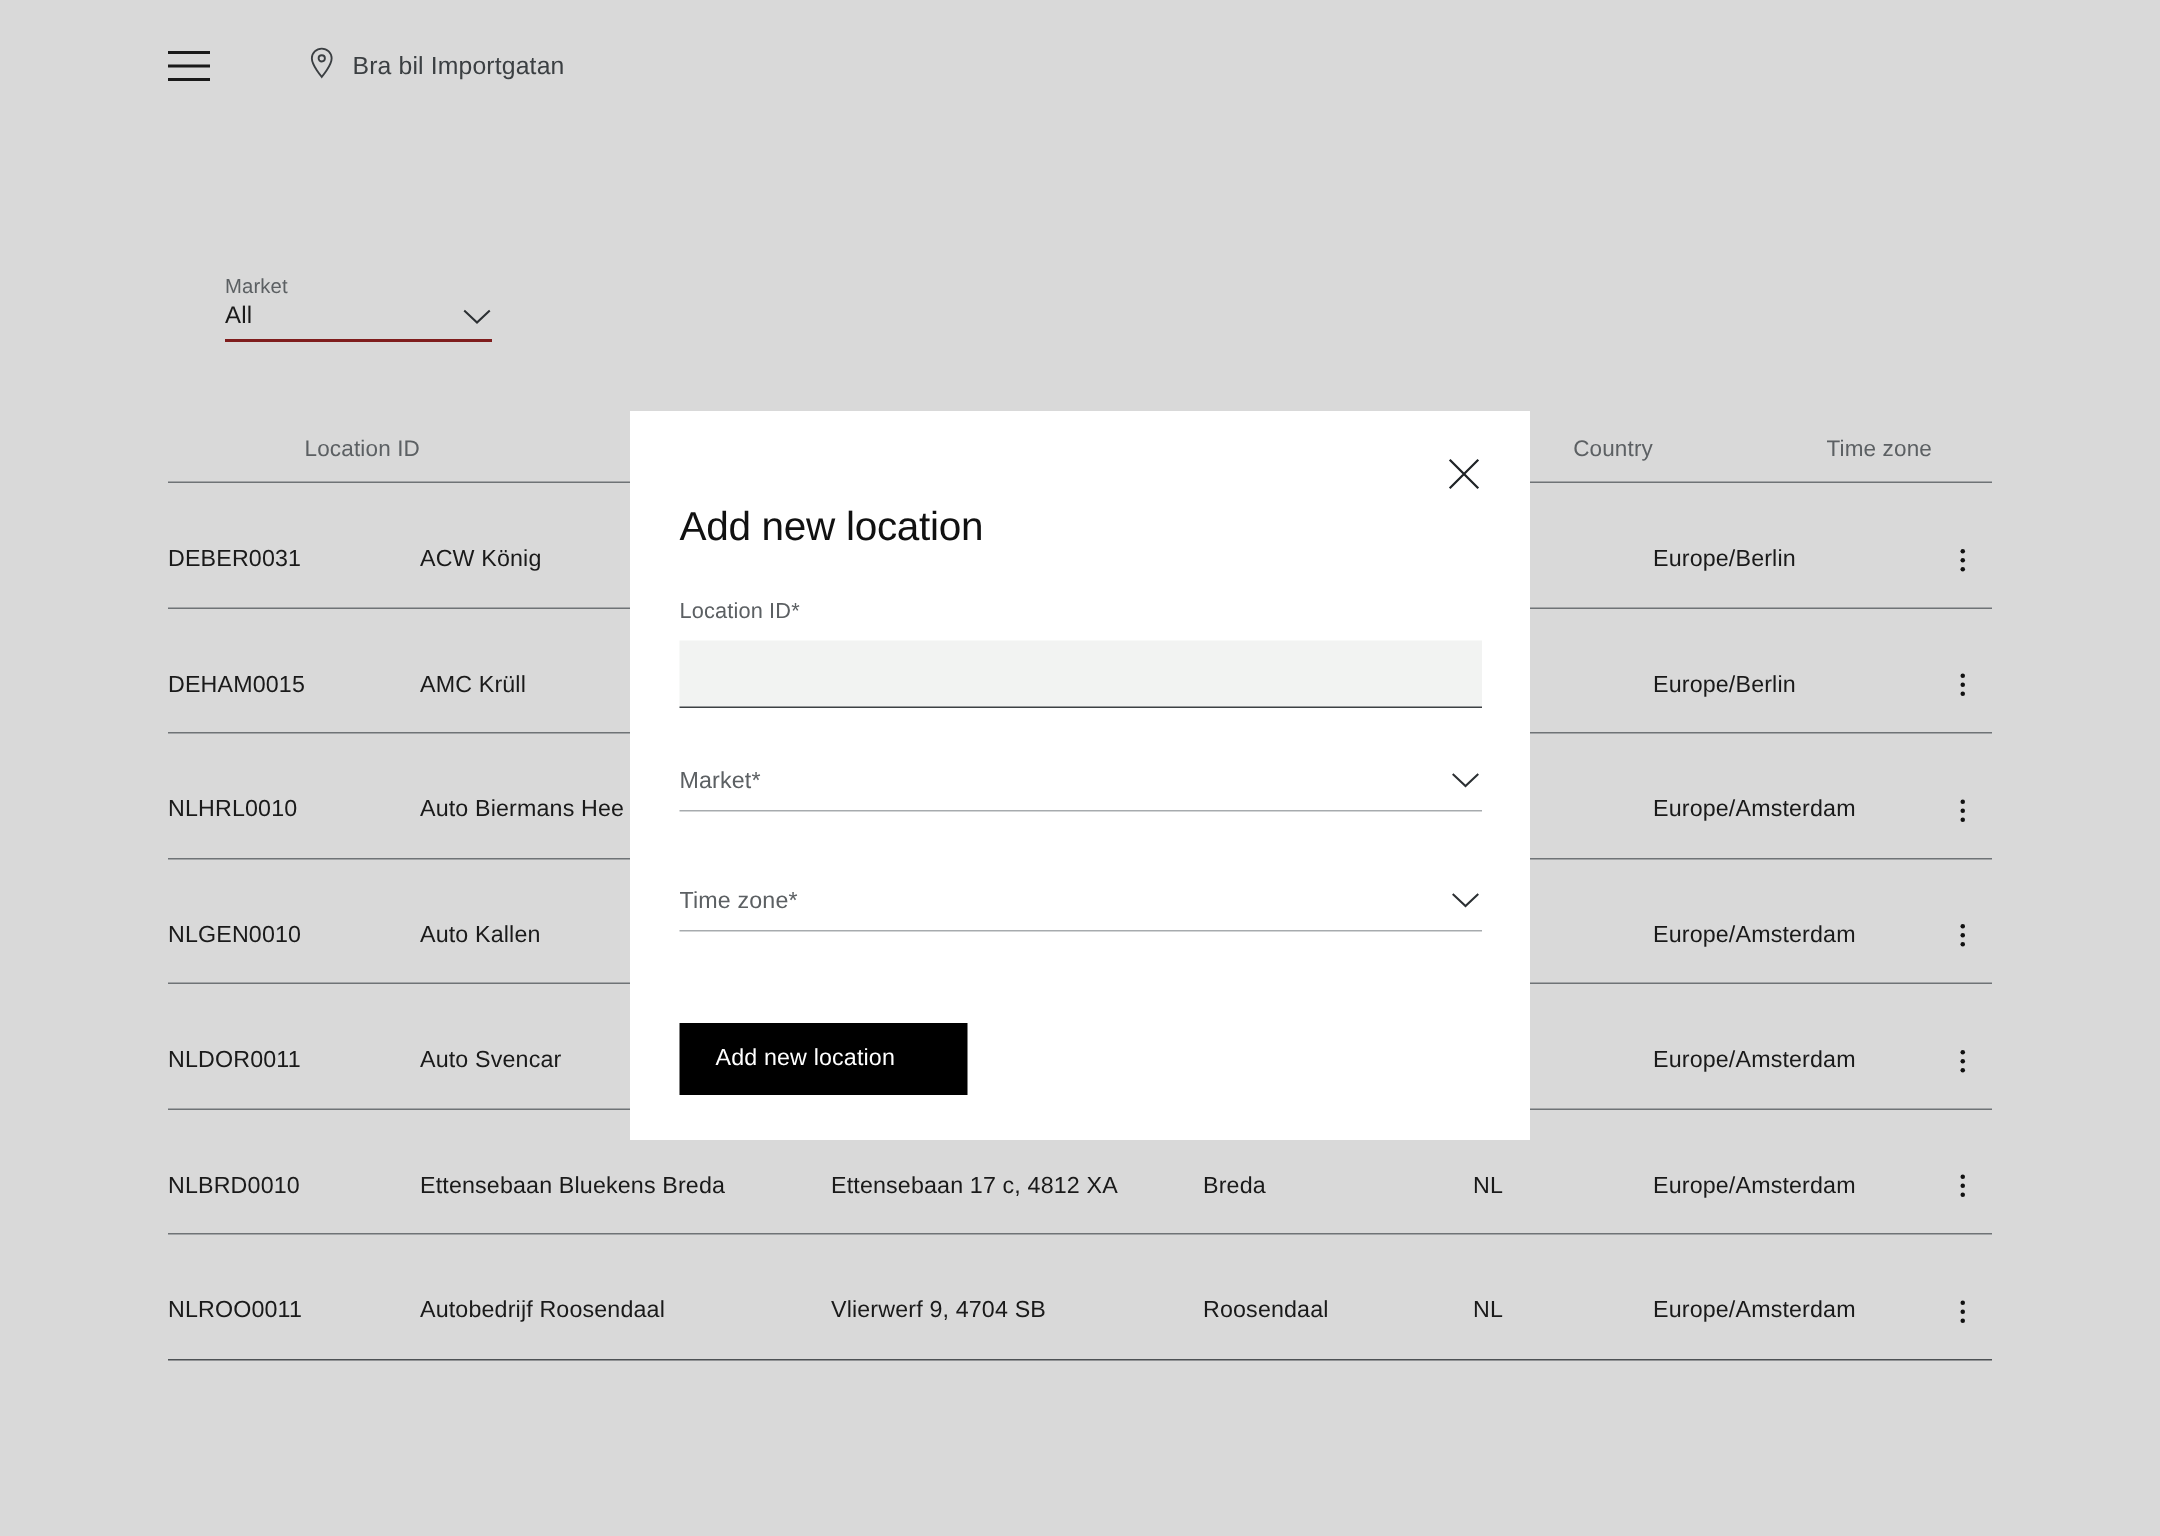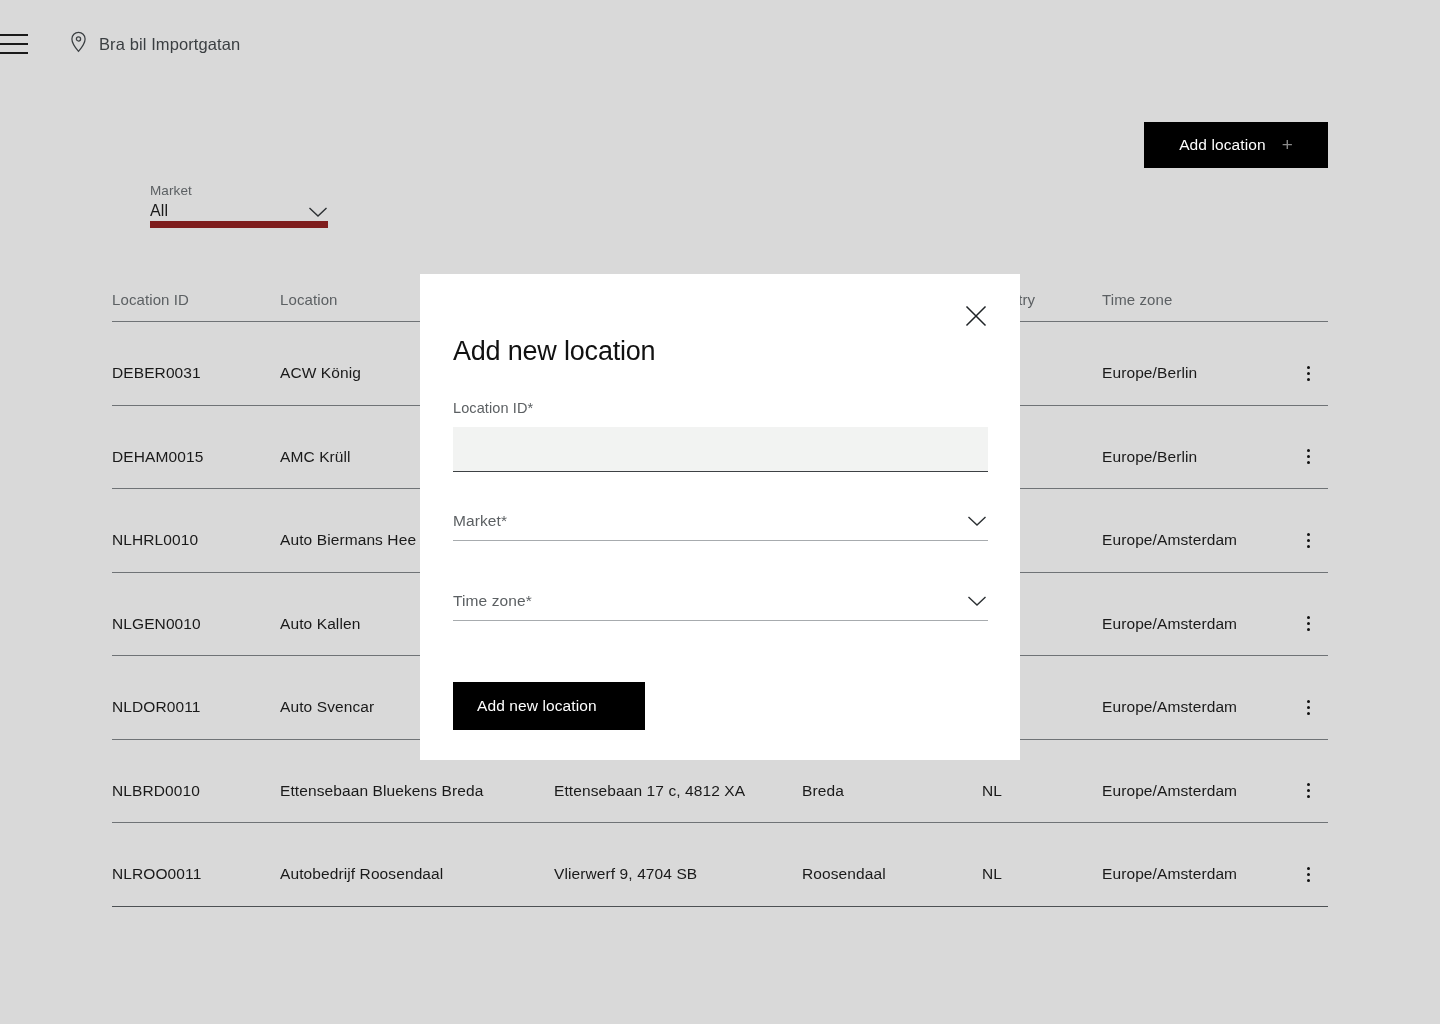"Bra bil Importgatan" .topbar { gap: none -> 24px; padding-left: none -> 112px }
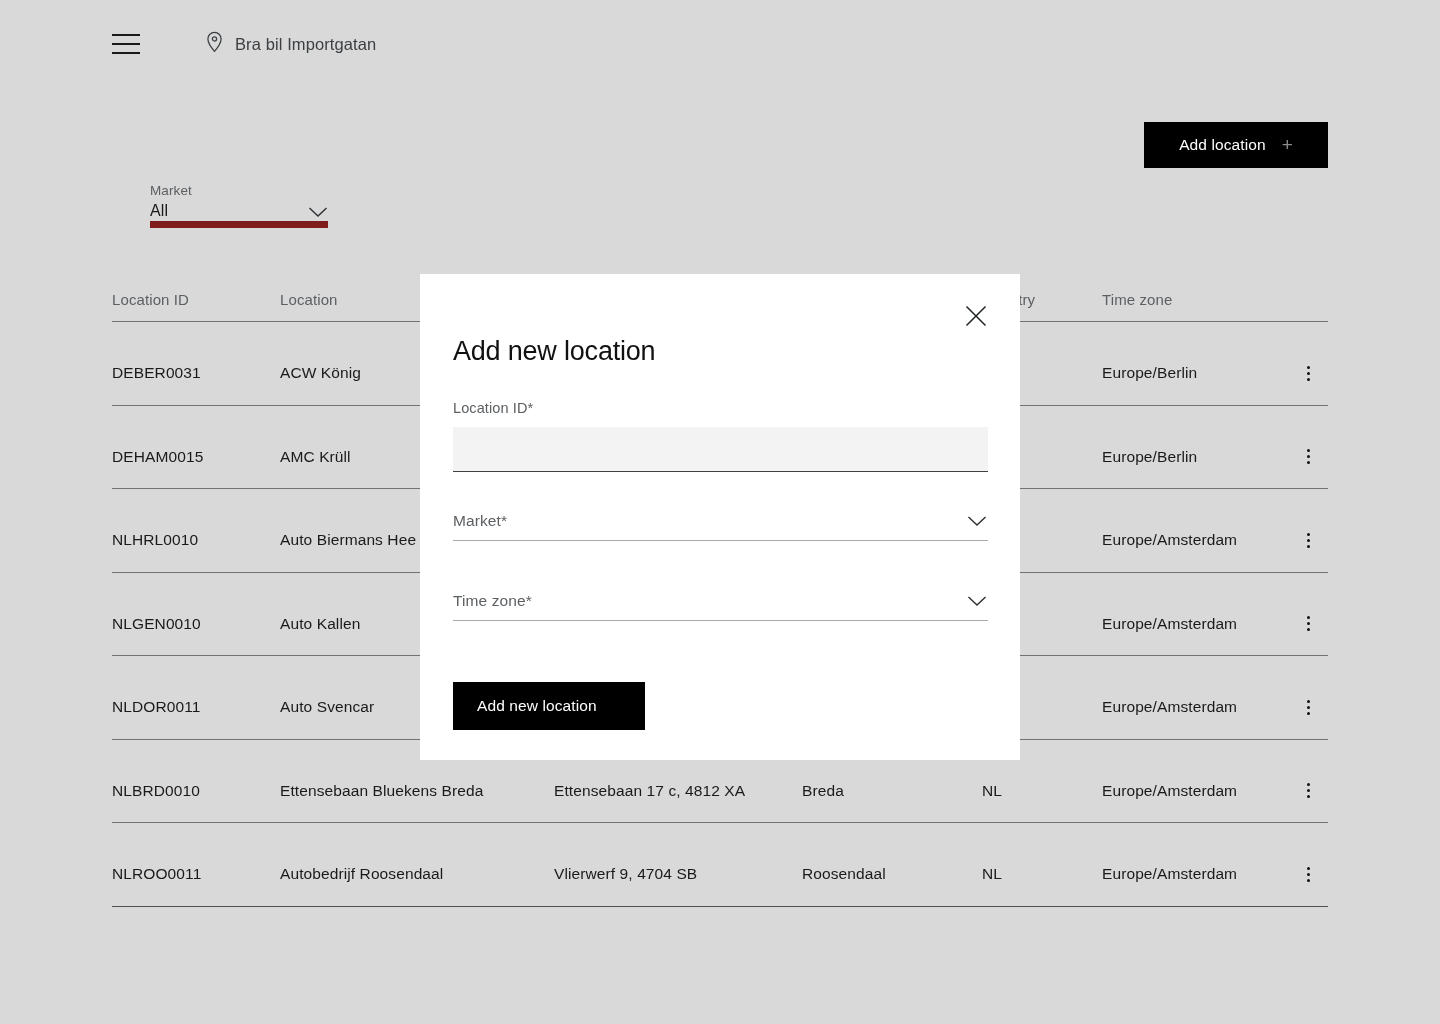"Add location" button.add-location-btn { html: <button> <span>Add location</span> <span>+</span> </button> -> none }
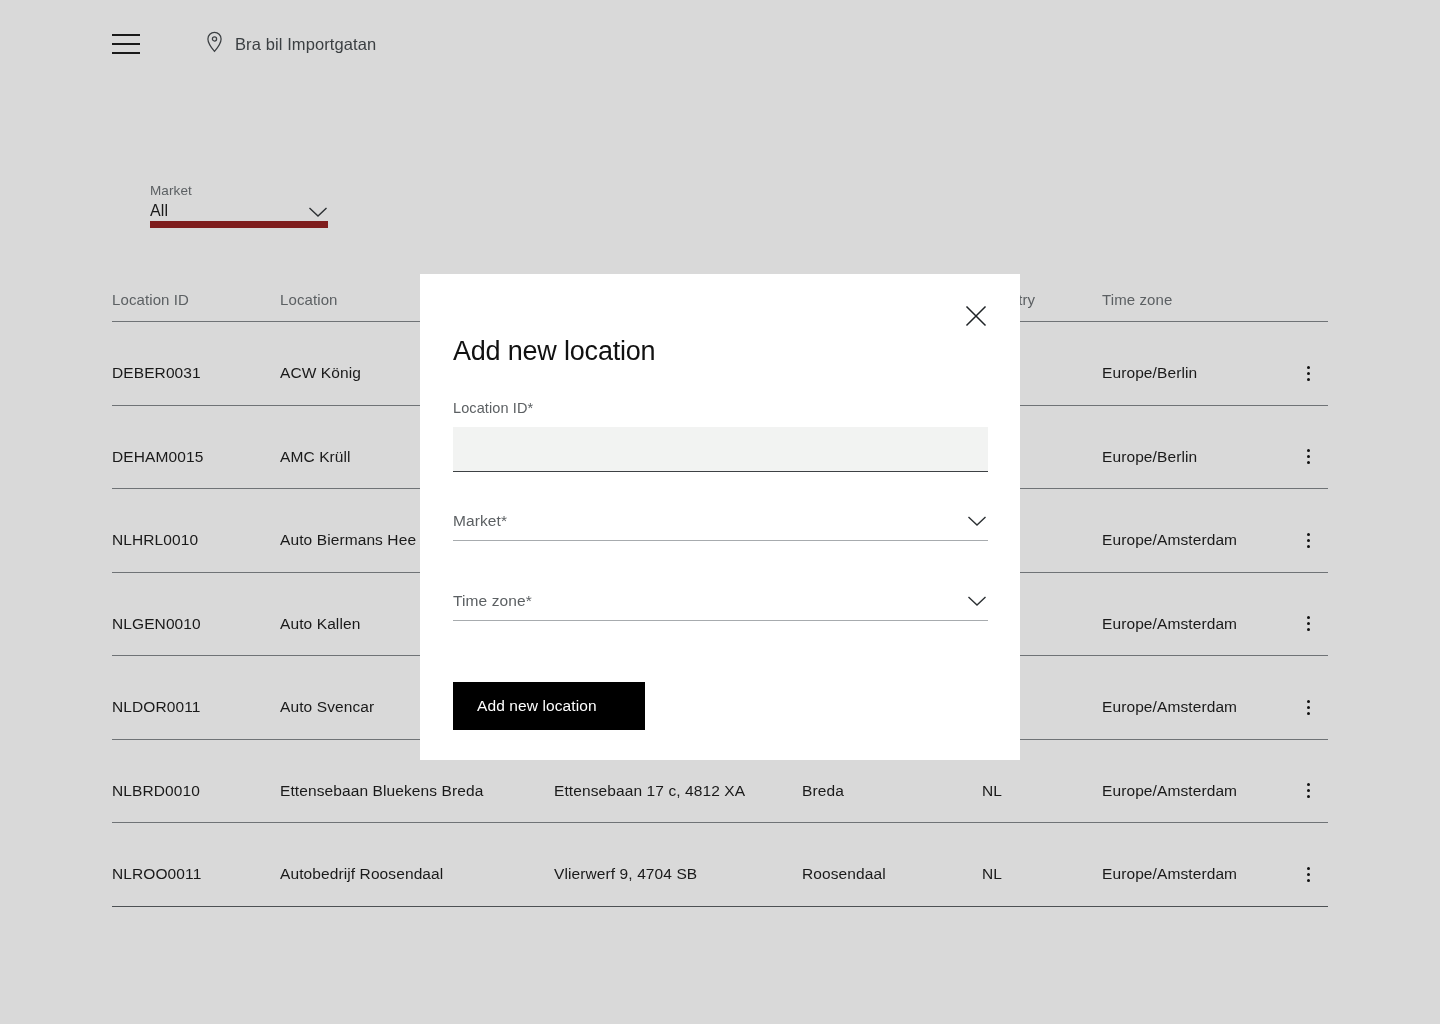"All" .market-filter .select-row { border-bottom: 7px solid #7f1d1d -> 2px solid #7f1d1d }
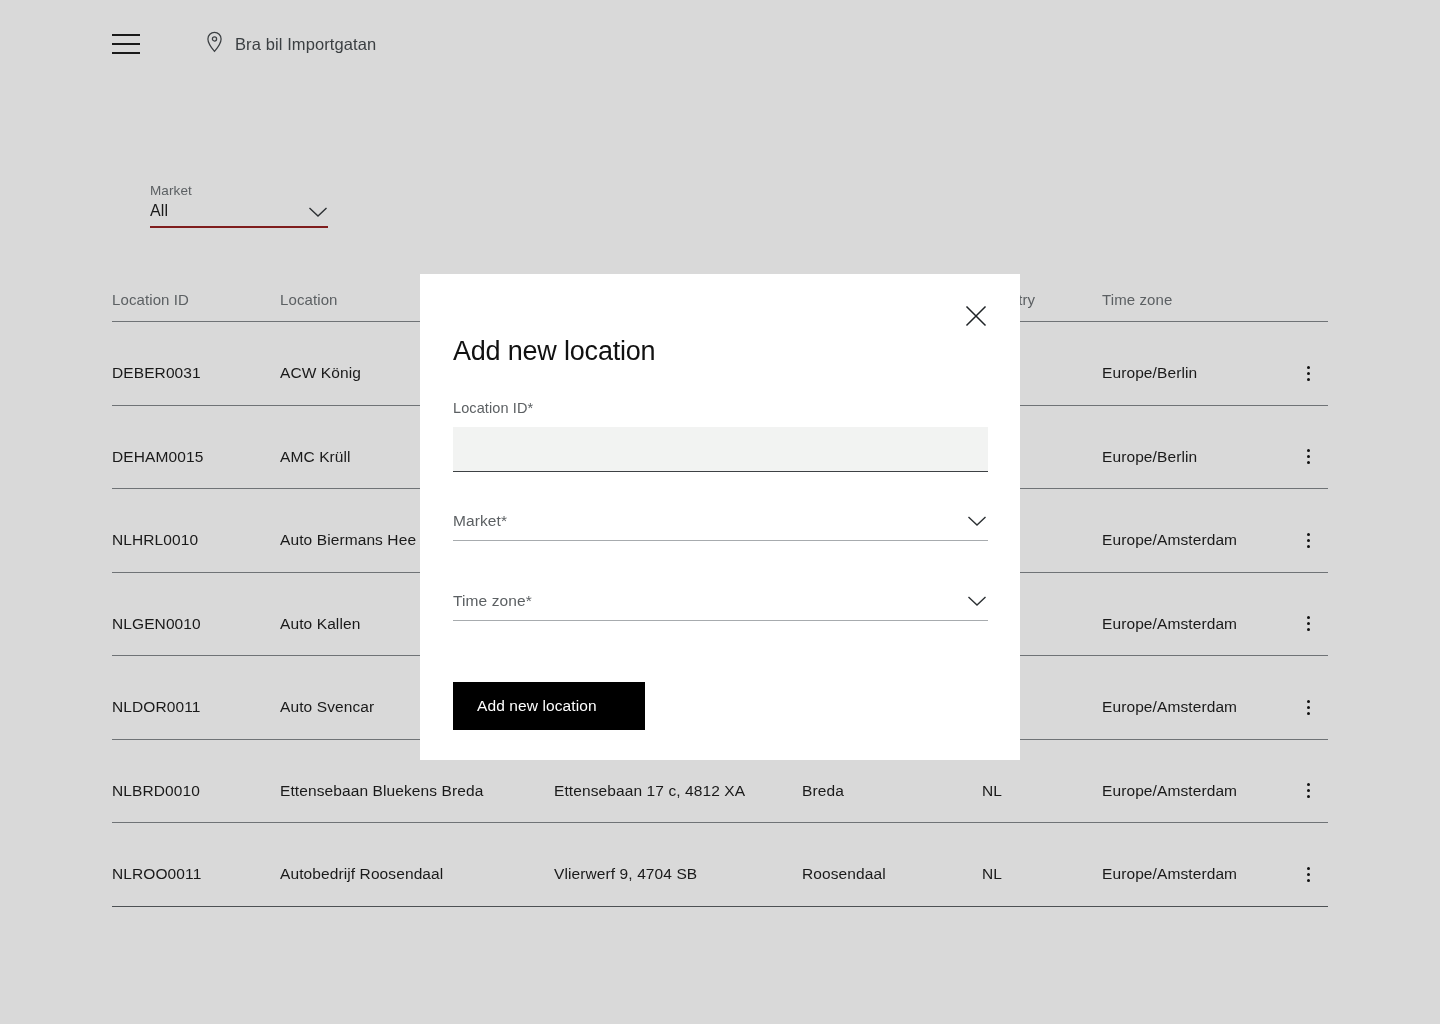"Location ID" .th { text-align: none -> right }
